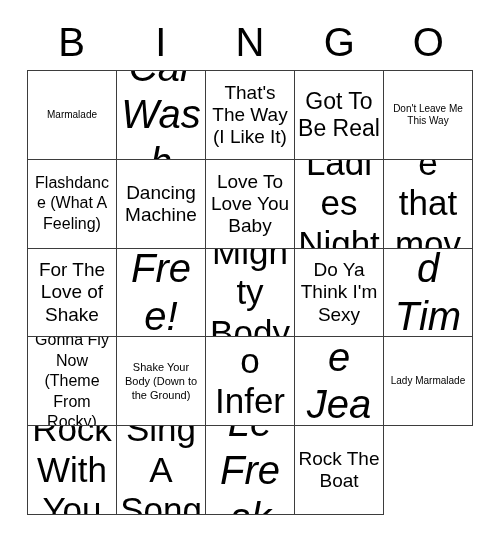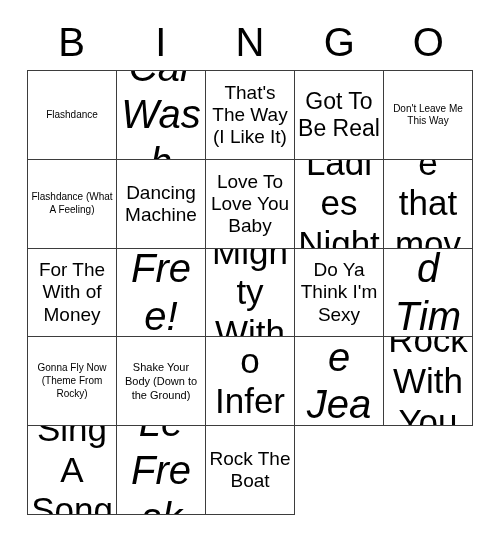"Flashdance" span.cell-text { text: Flashdance -> Marmalade }
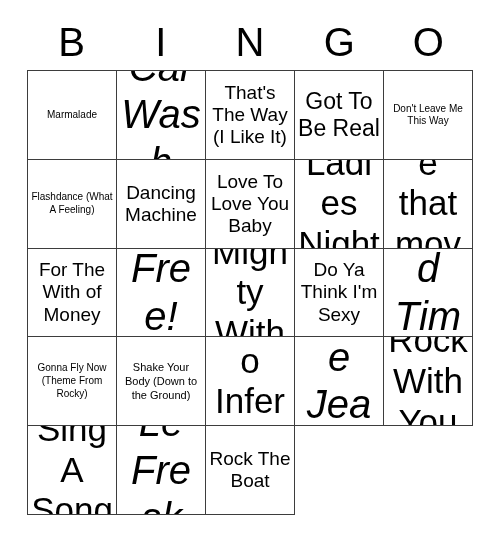"Flashdance (What A Feeling)" .fs-xs .cell-text { font-size: 10px -> 16px }
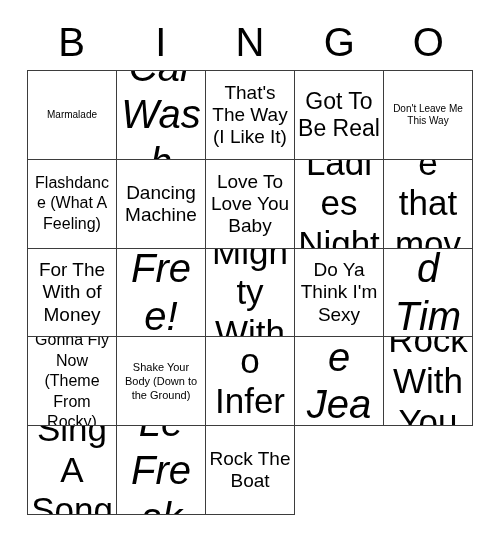"For The With of Money" span.cell-text { text: With of Money -> Love of Shake }
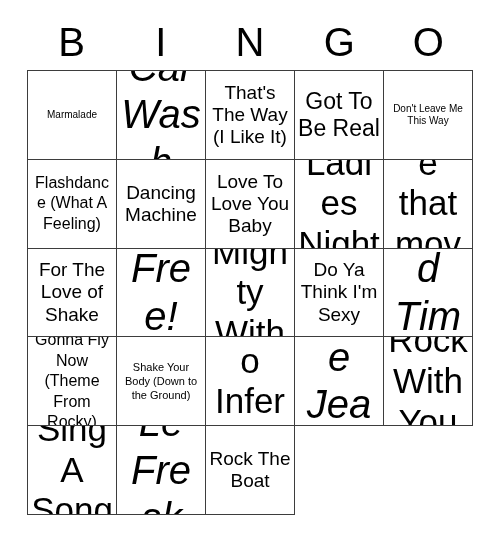"Mighty With" span.cell-text { text: With -> Body }
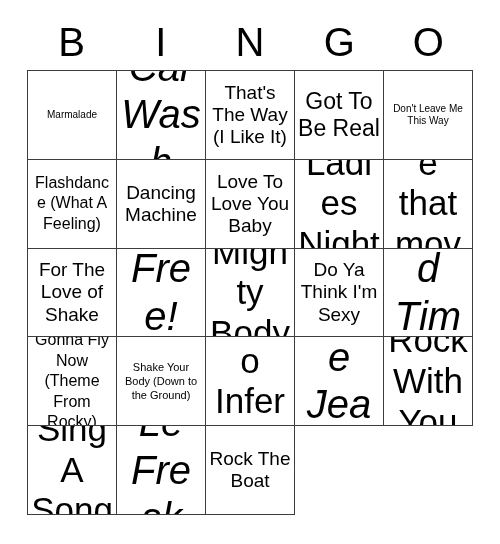"Lady Marmalade" div.cell { html: none -> <div> <span>Lady Marmalade</span> </div> }
